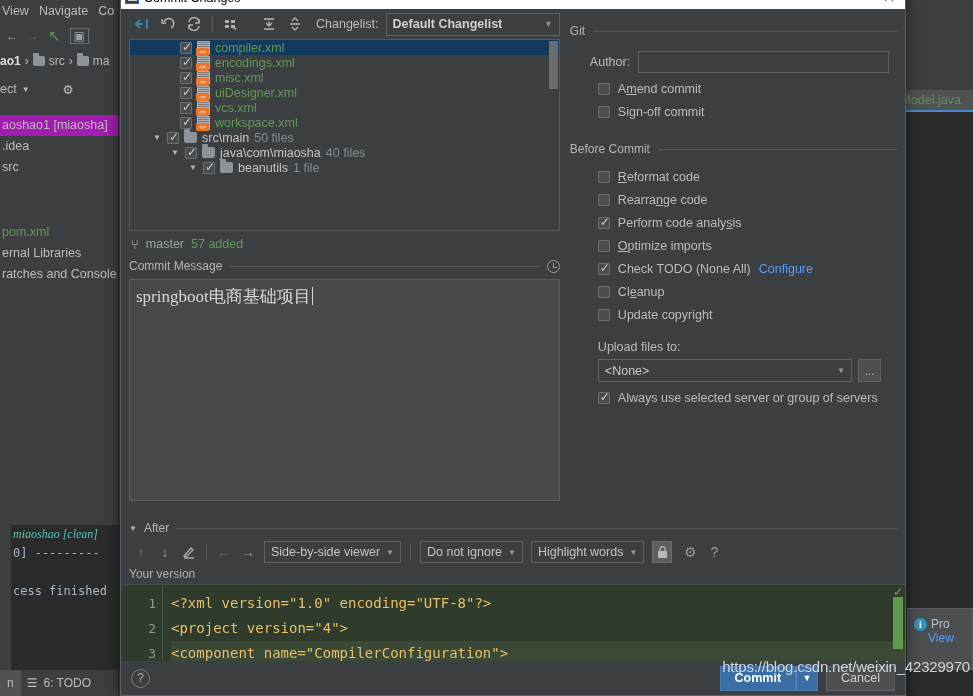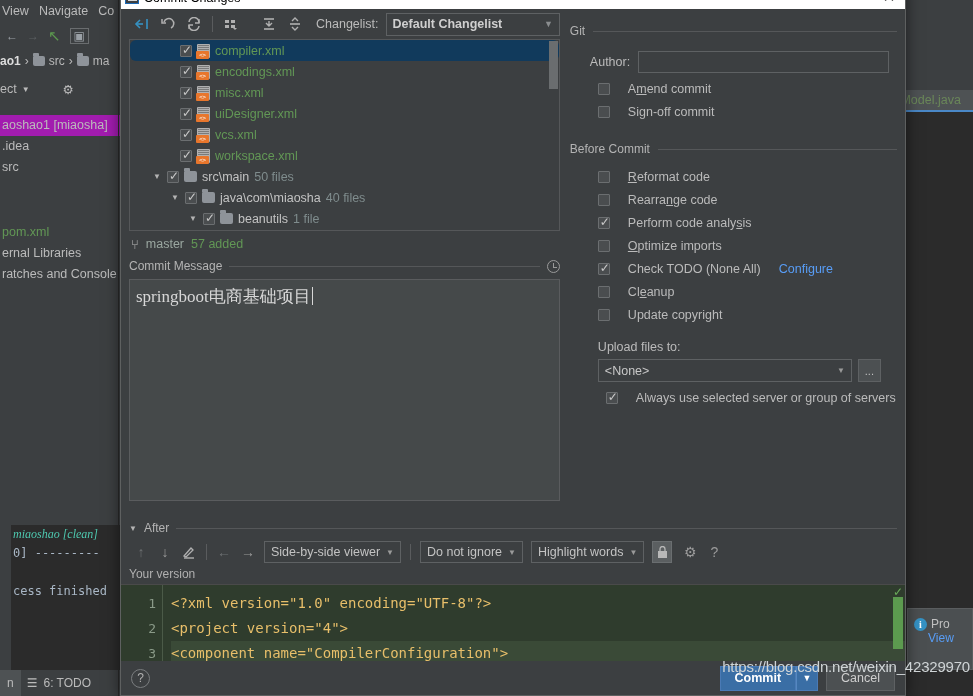"compiler.xml" .ft-row { border-radius: 6px -> none; height: 21px -> 15px }
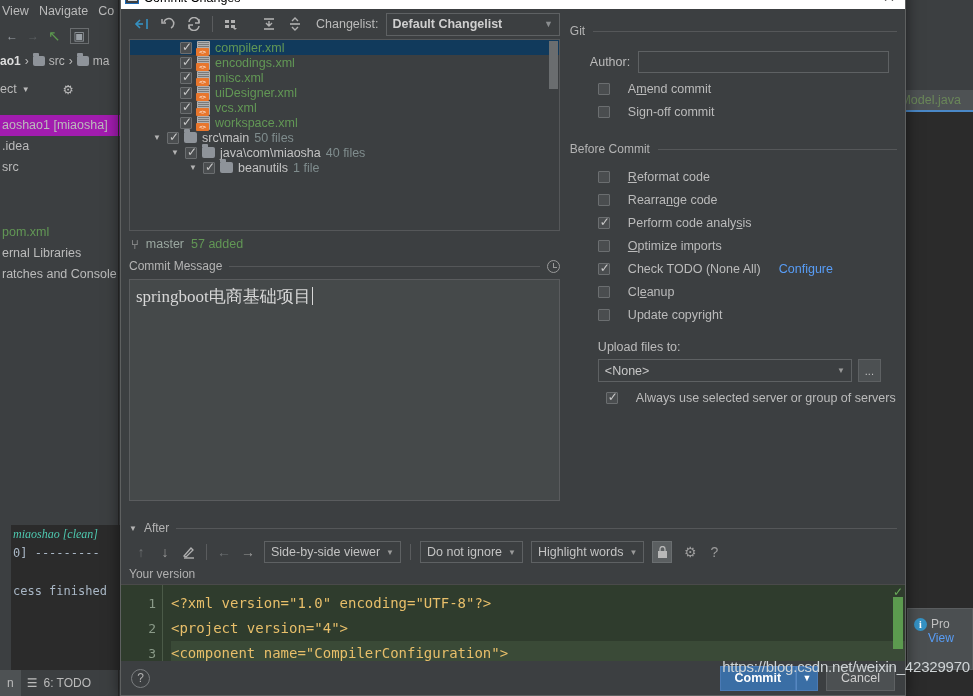"Amend commit" .cbrow { gap: 18px -> 8px }
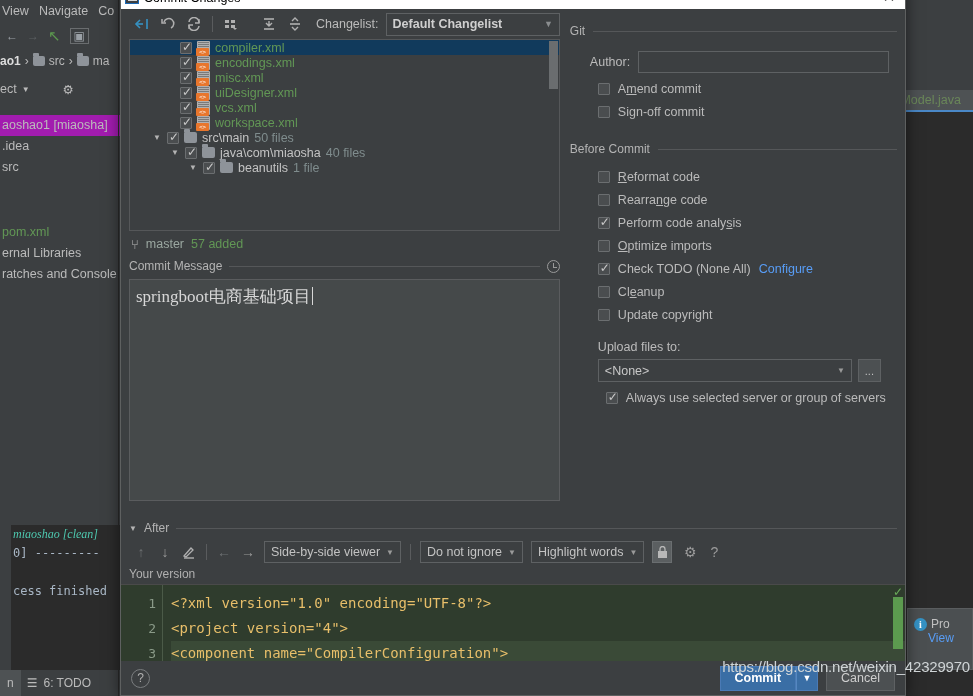"Always use selected server or" div.cbrow { margin-left: 8px -> 0 }
